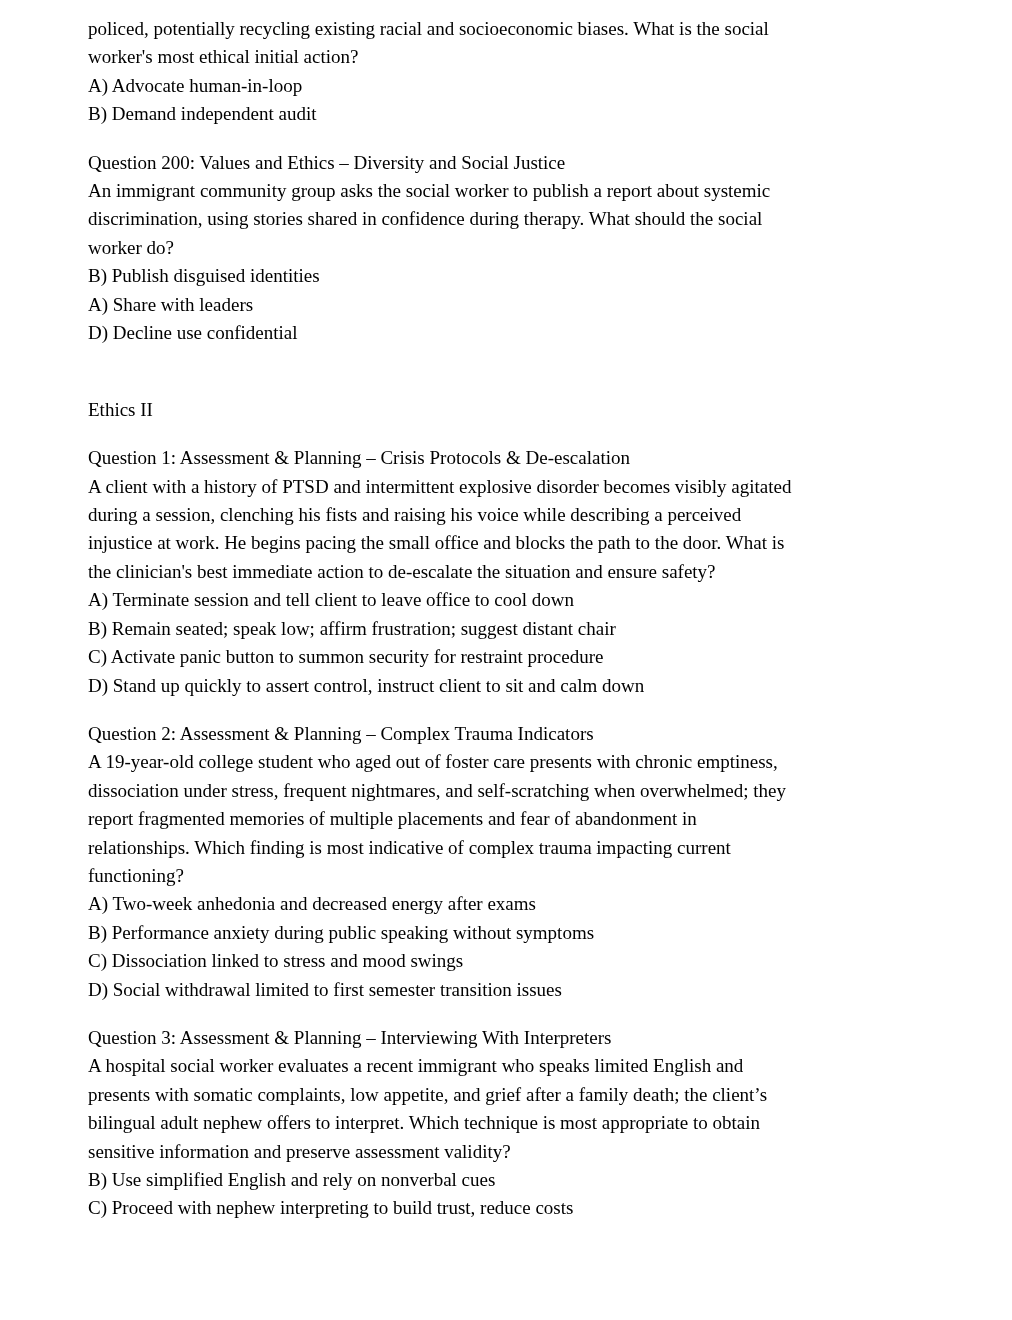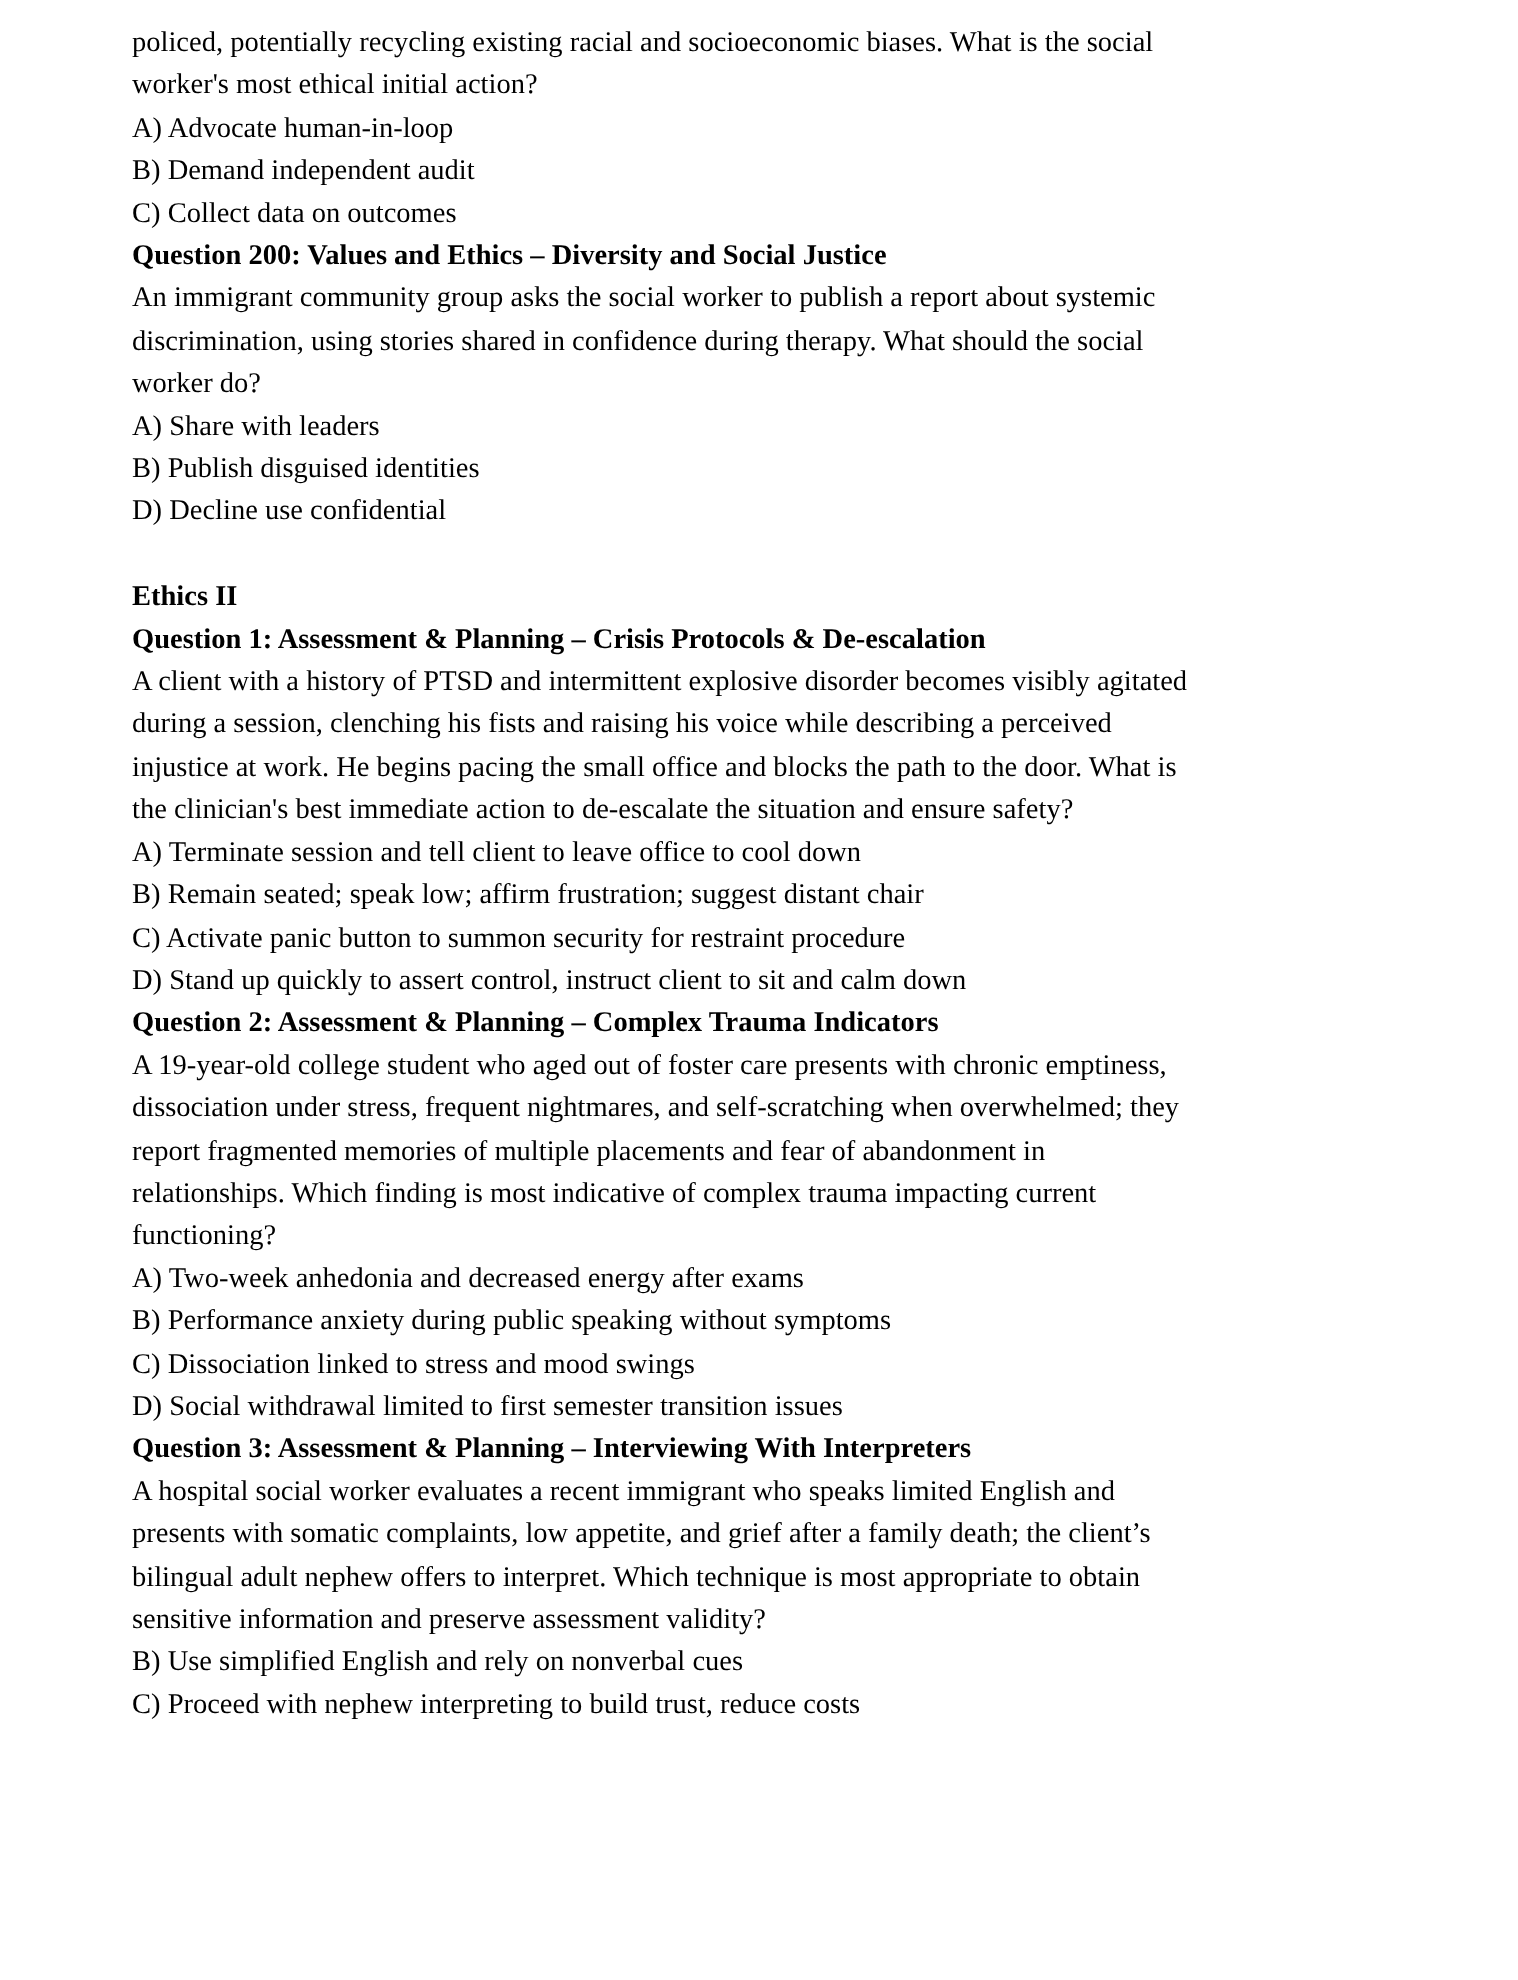"C) Collect data on outcomes" p.line { html: <p>C) Collect data on outcomes</p> -> none }
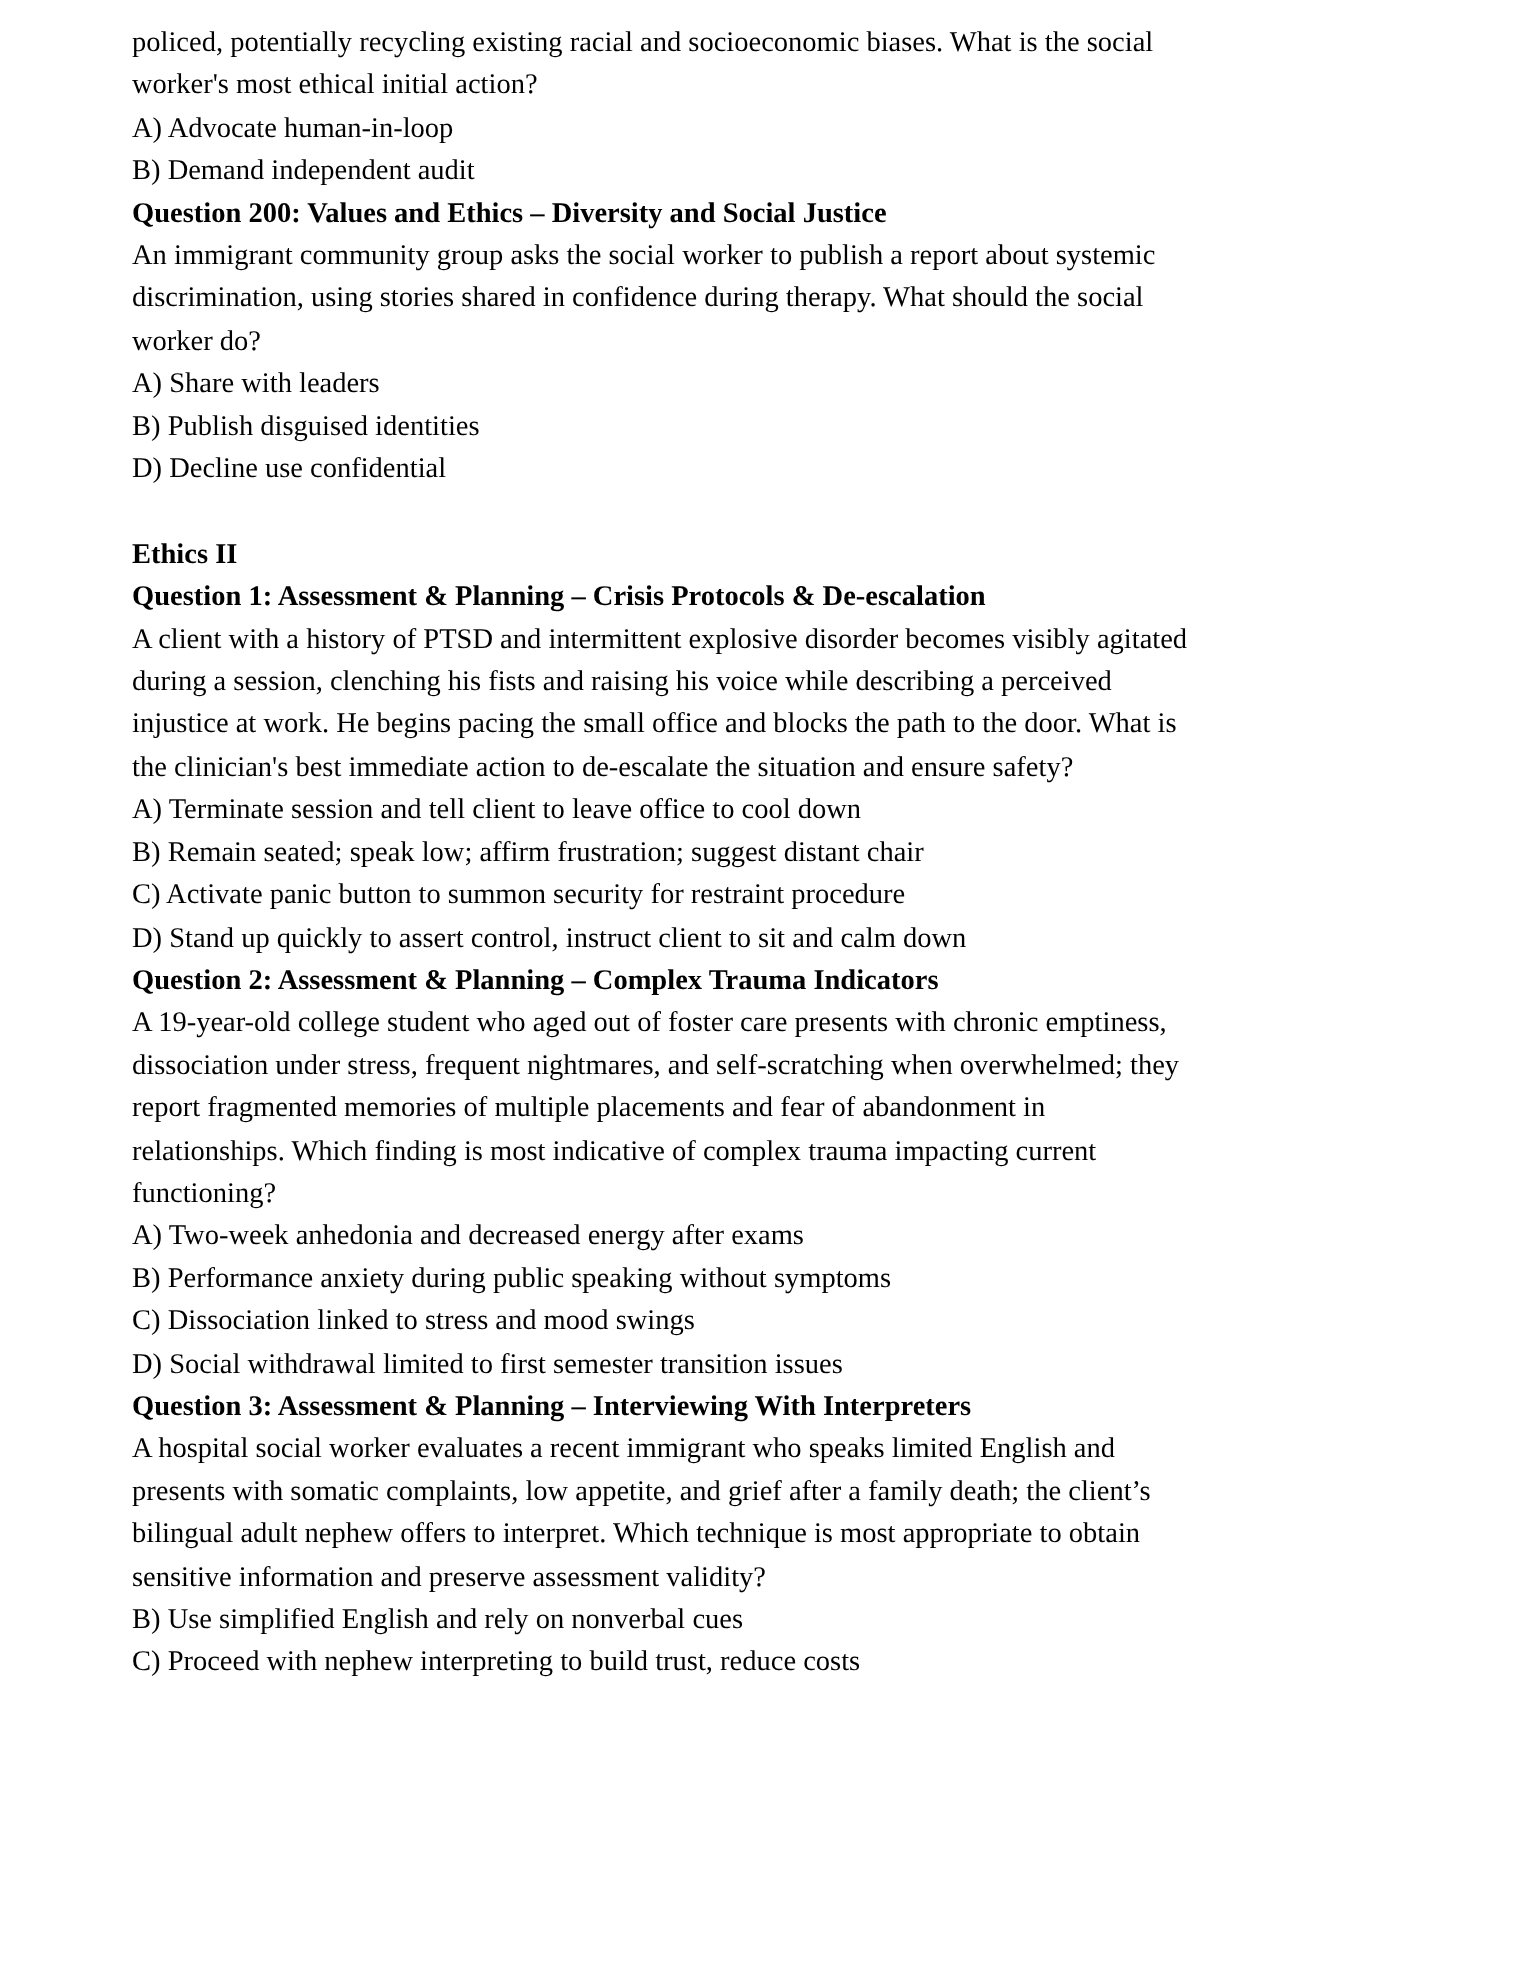"Question 200: Values and Ethics" .heading { font-weight: 700 -> 400; margin-top: none -> 20px }
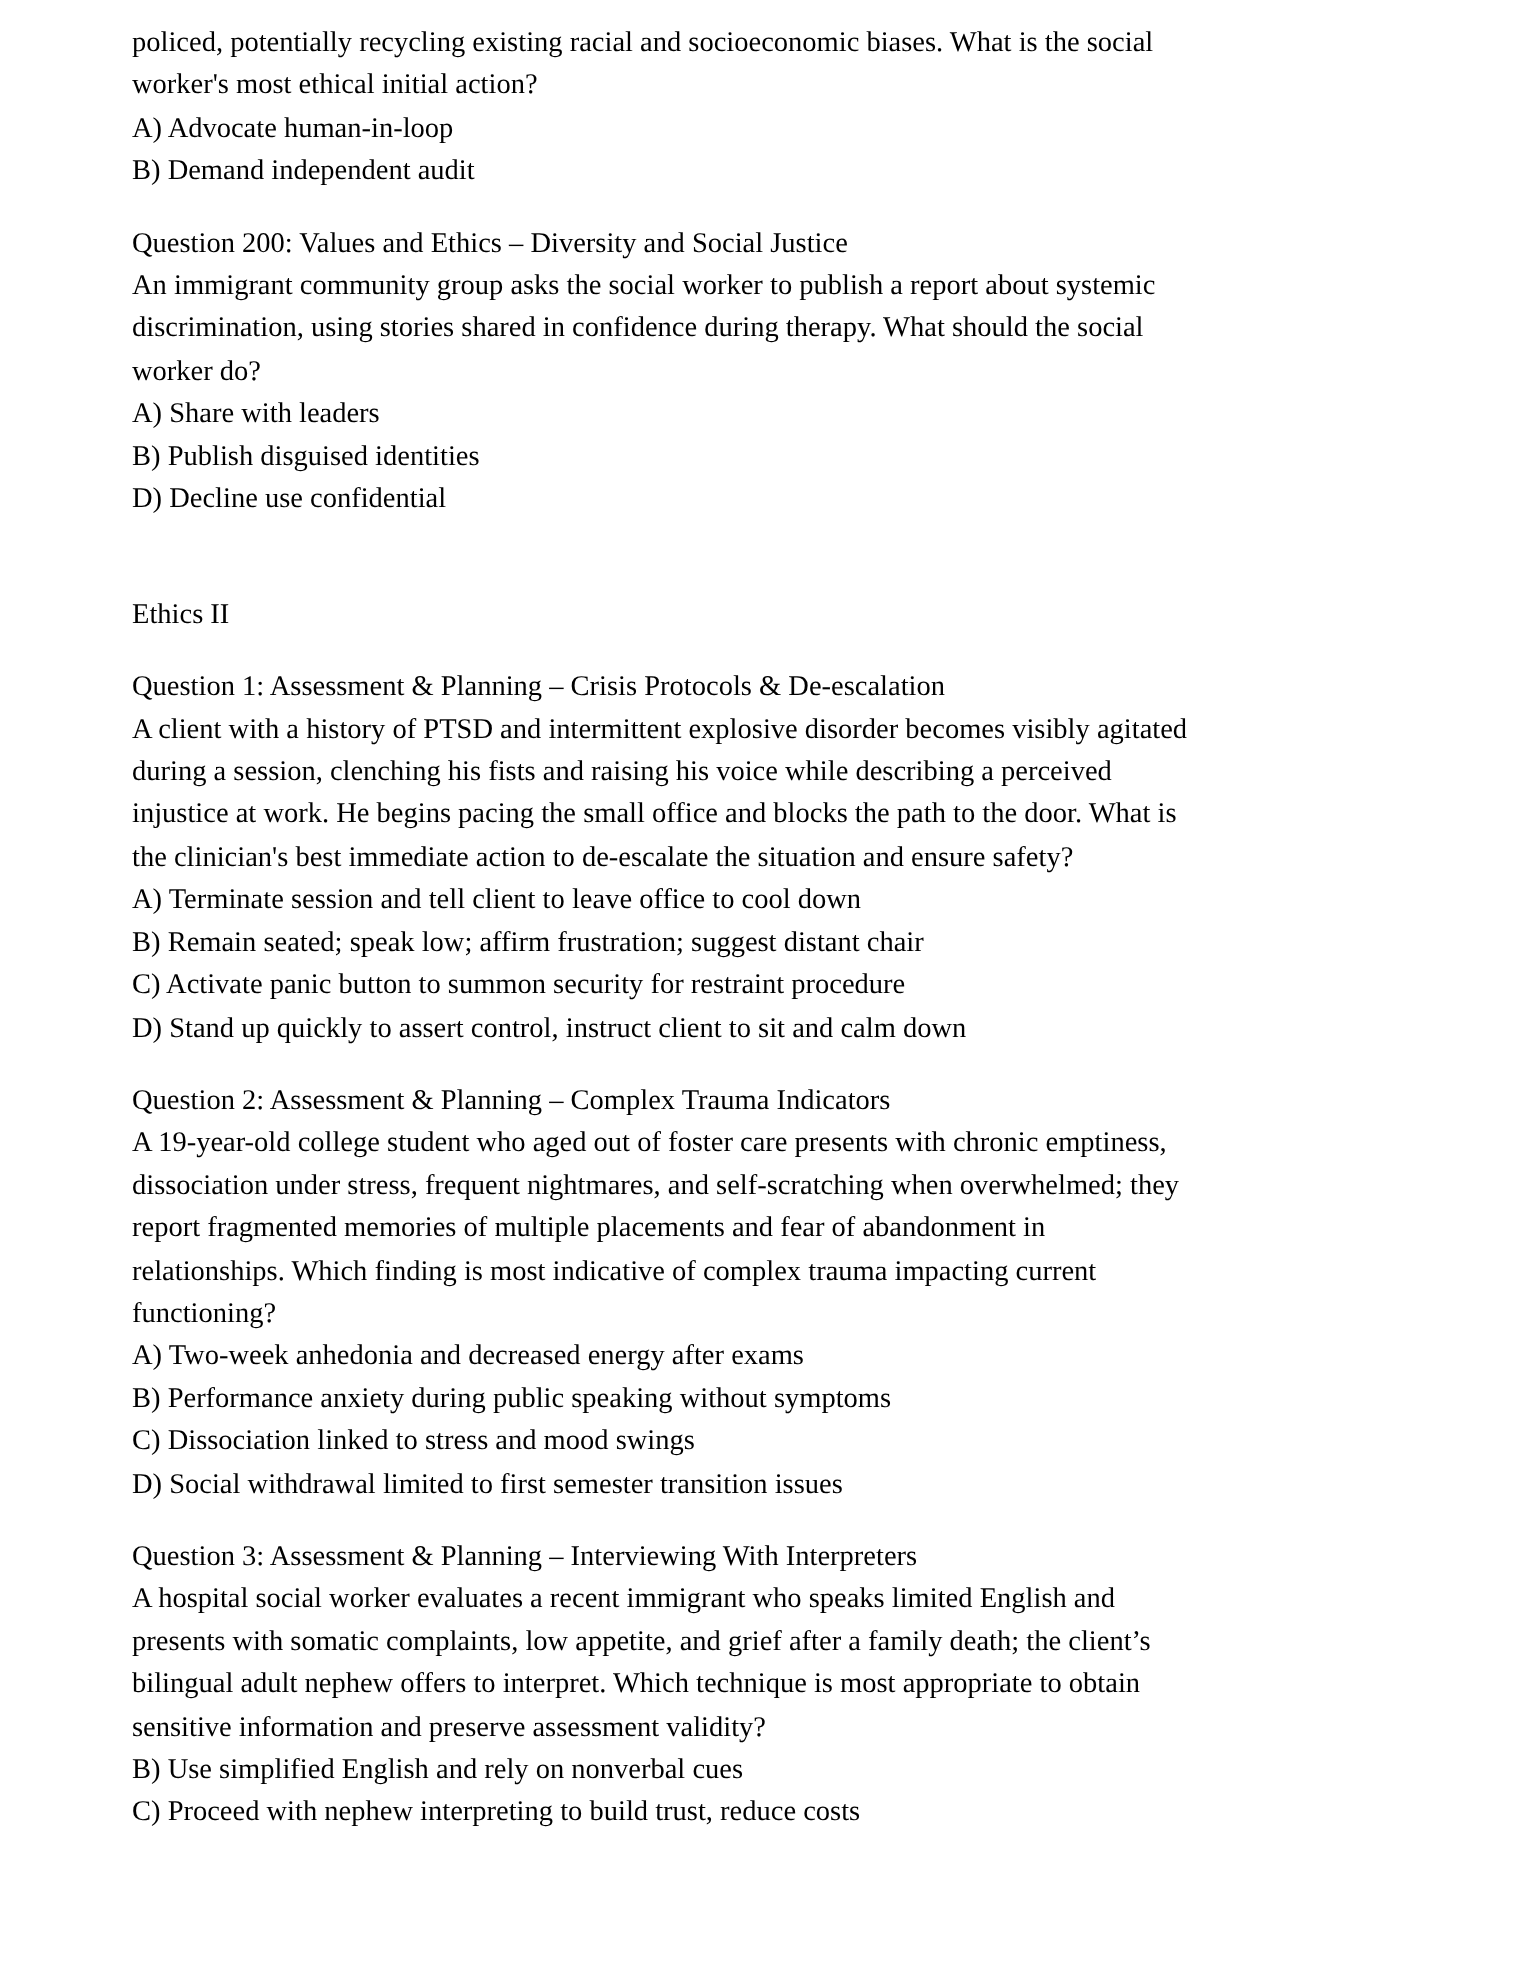"A) Share with leaders" p.line { order: before "B) Publish disguised identities" -> after "B) Publish disguised identities" }
